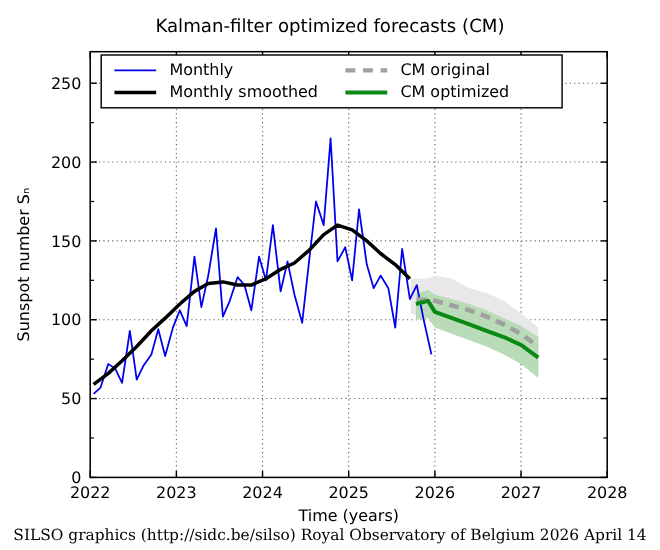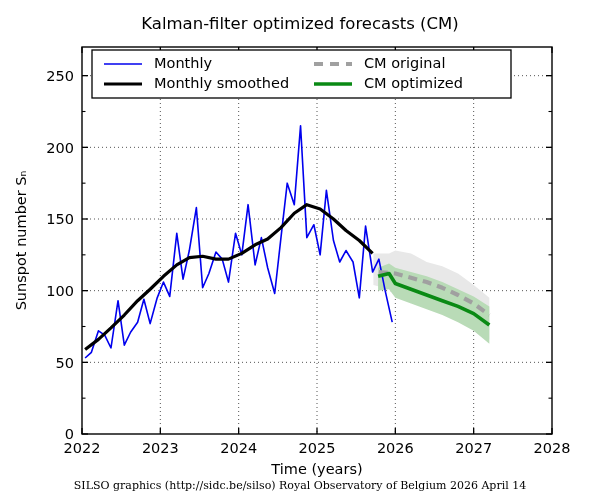"SILSO graphics (http://sidc.be/silso)" #footer { font-size: 11px -> 14px }
